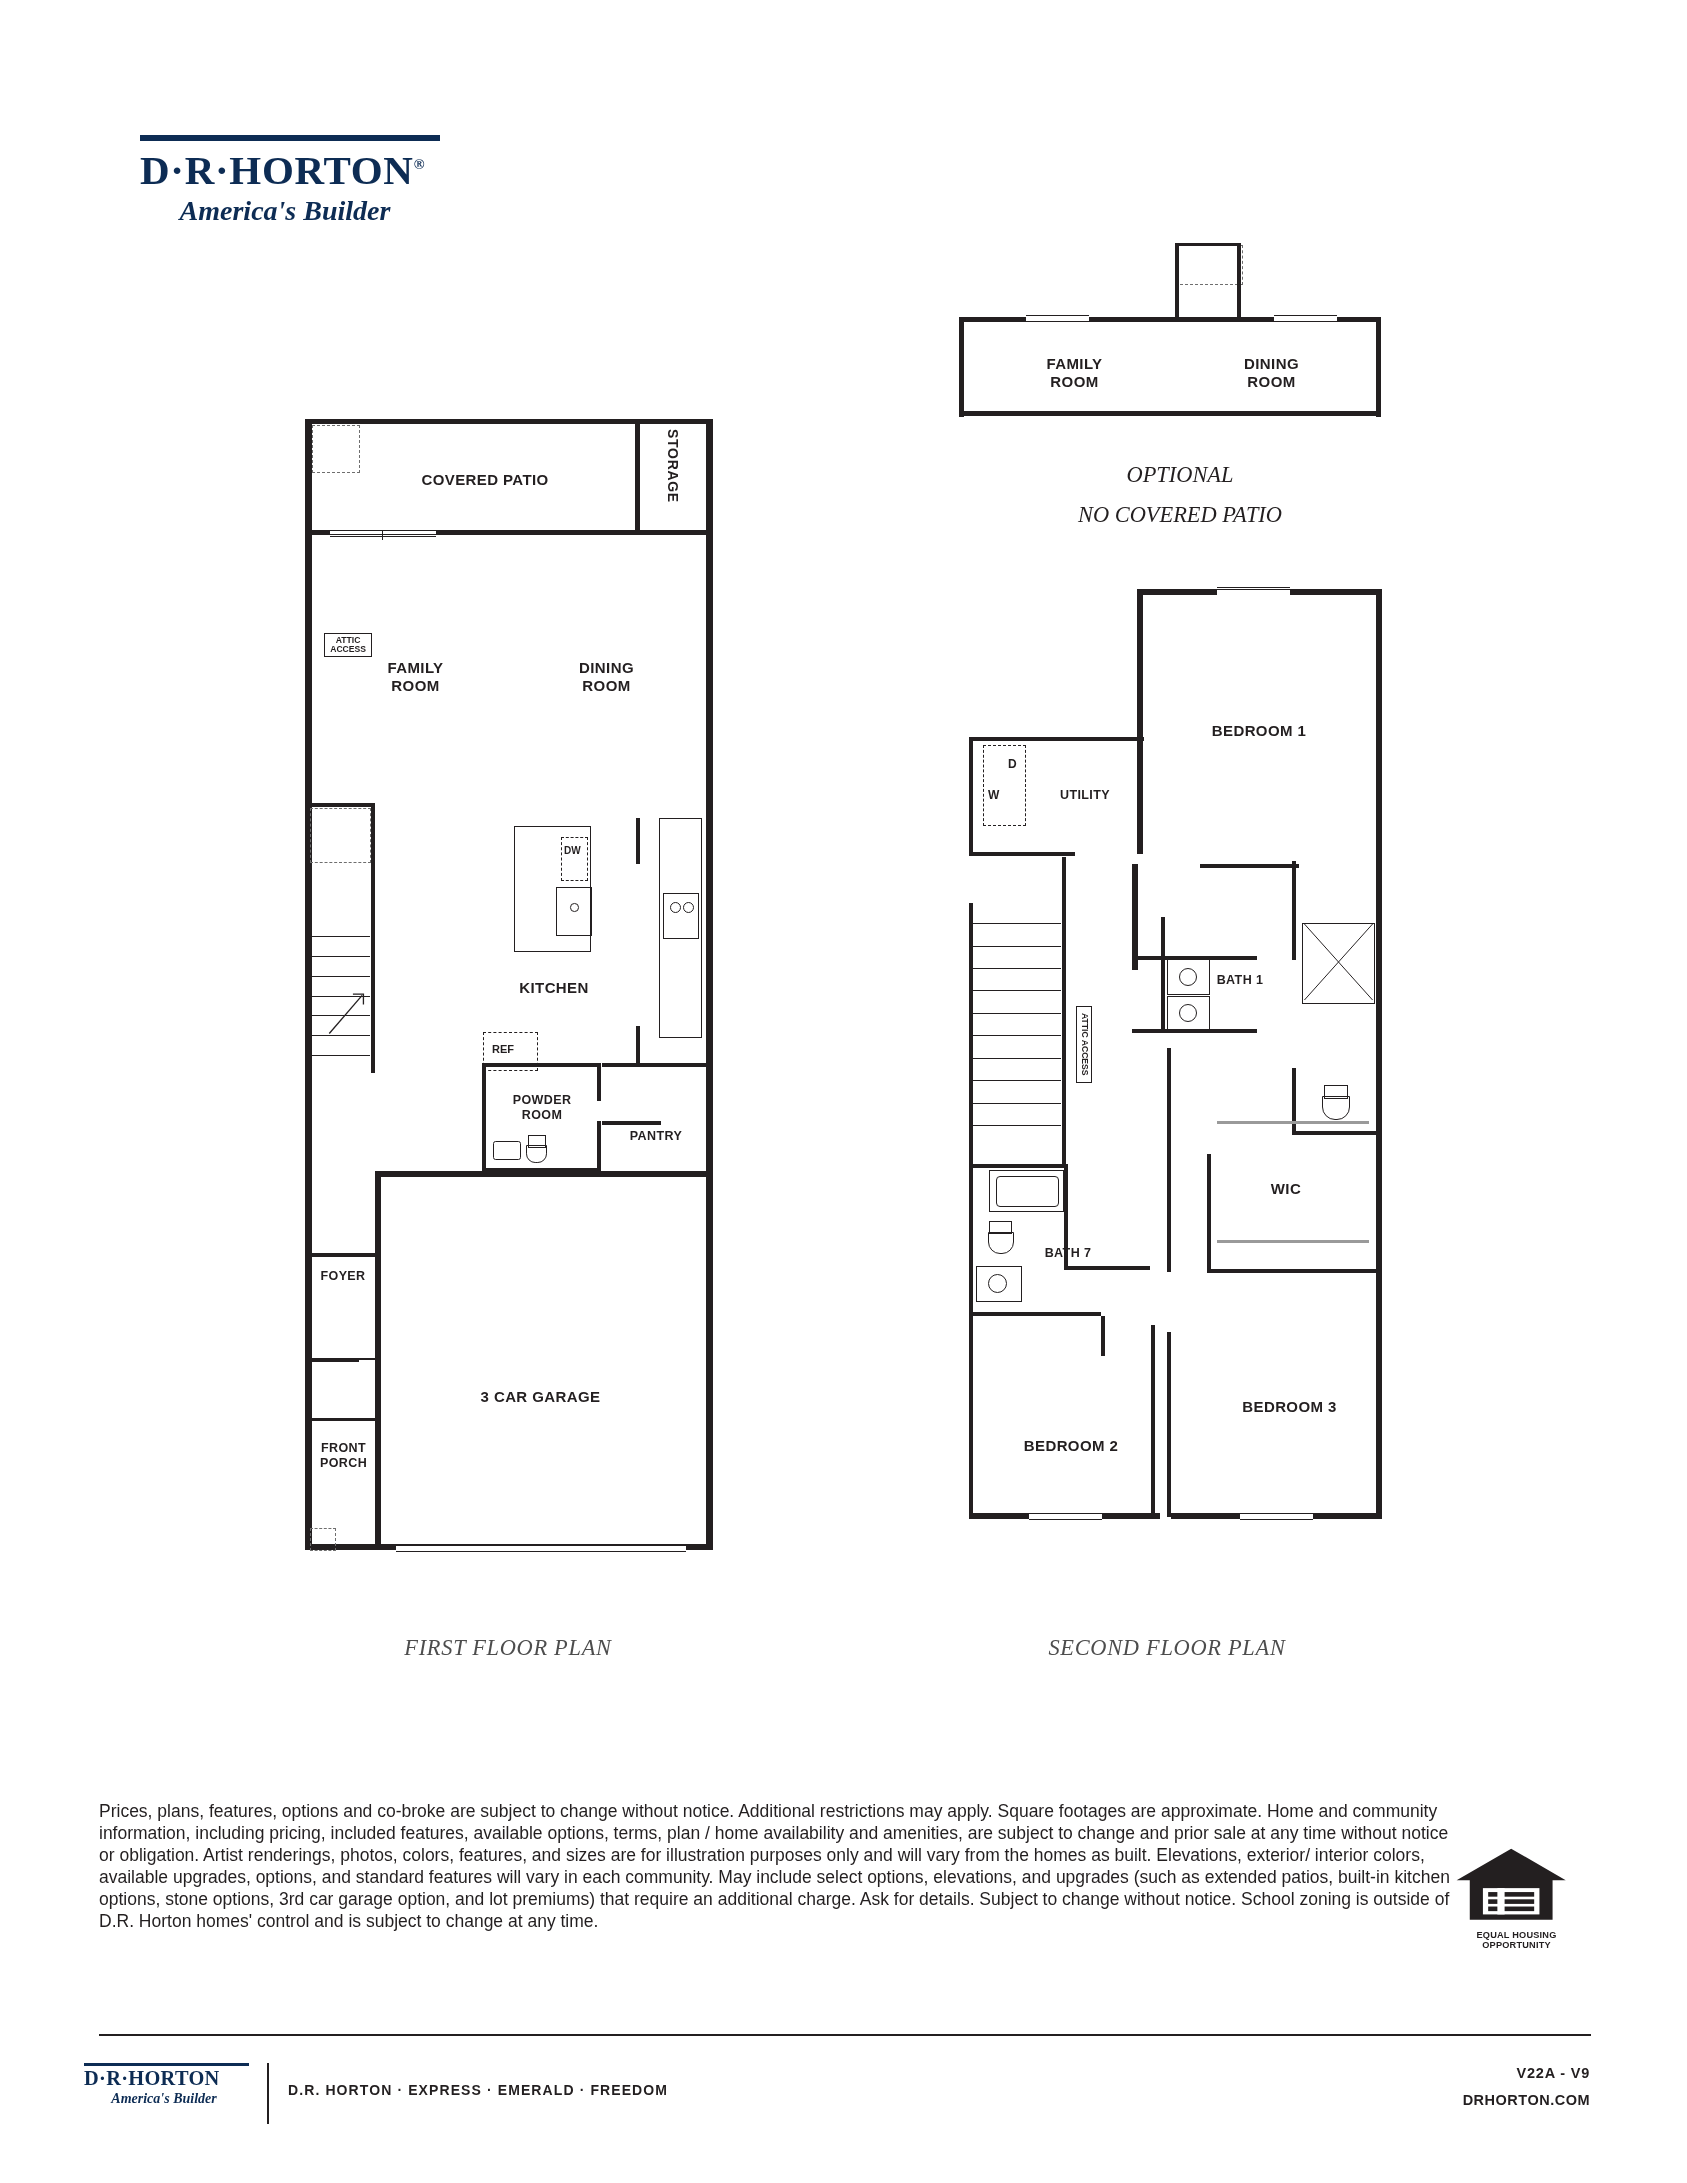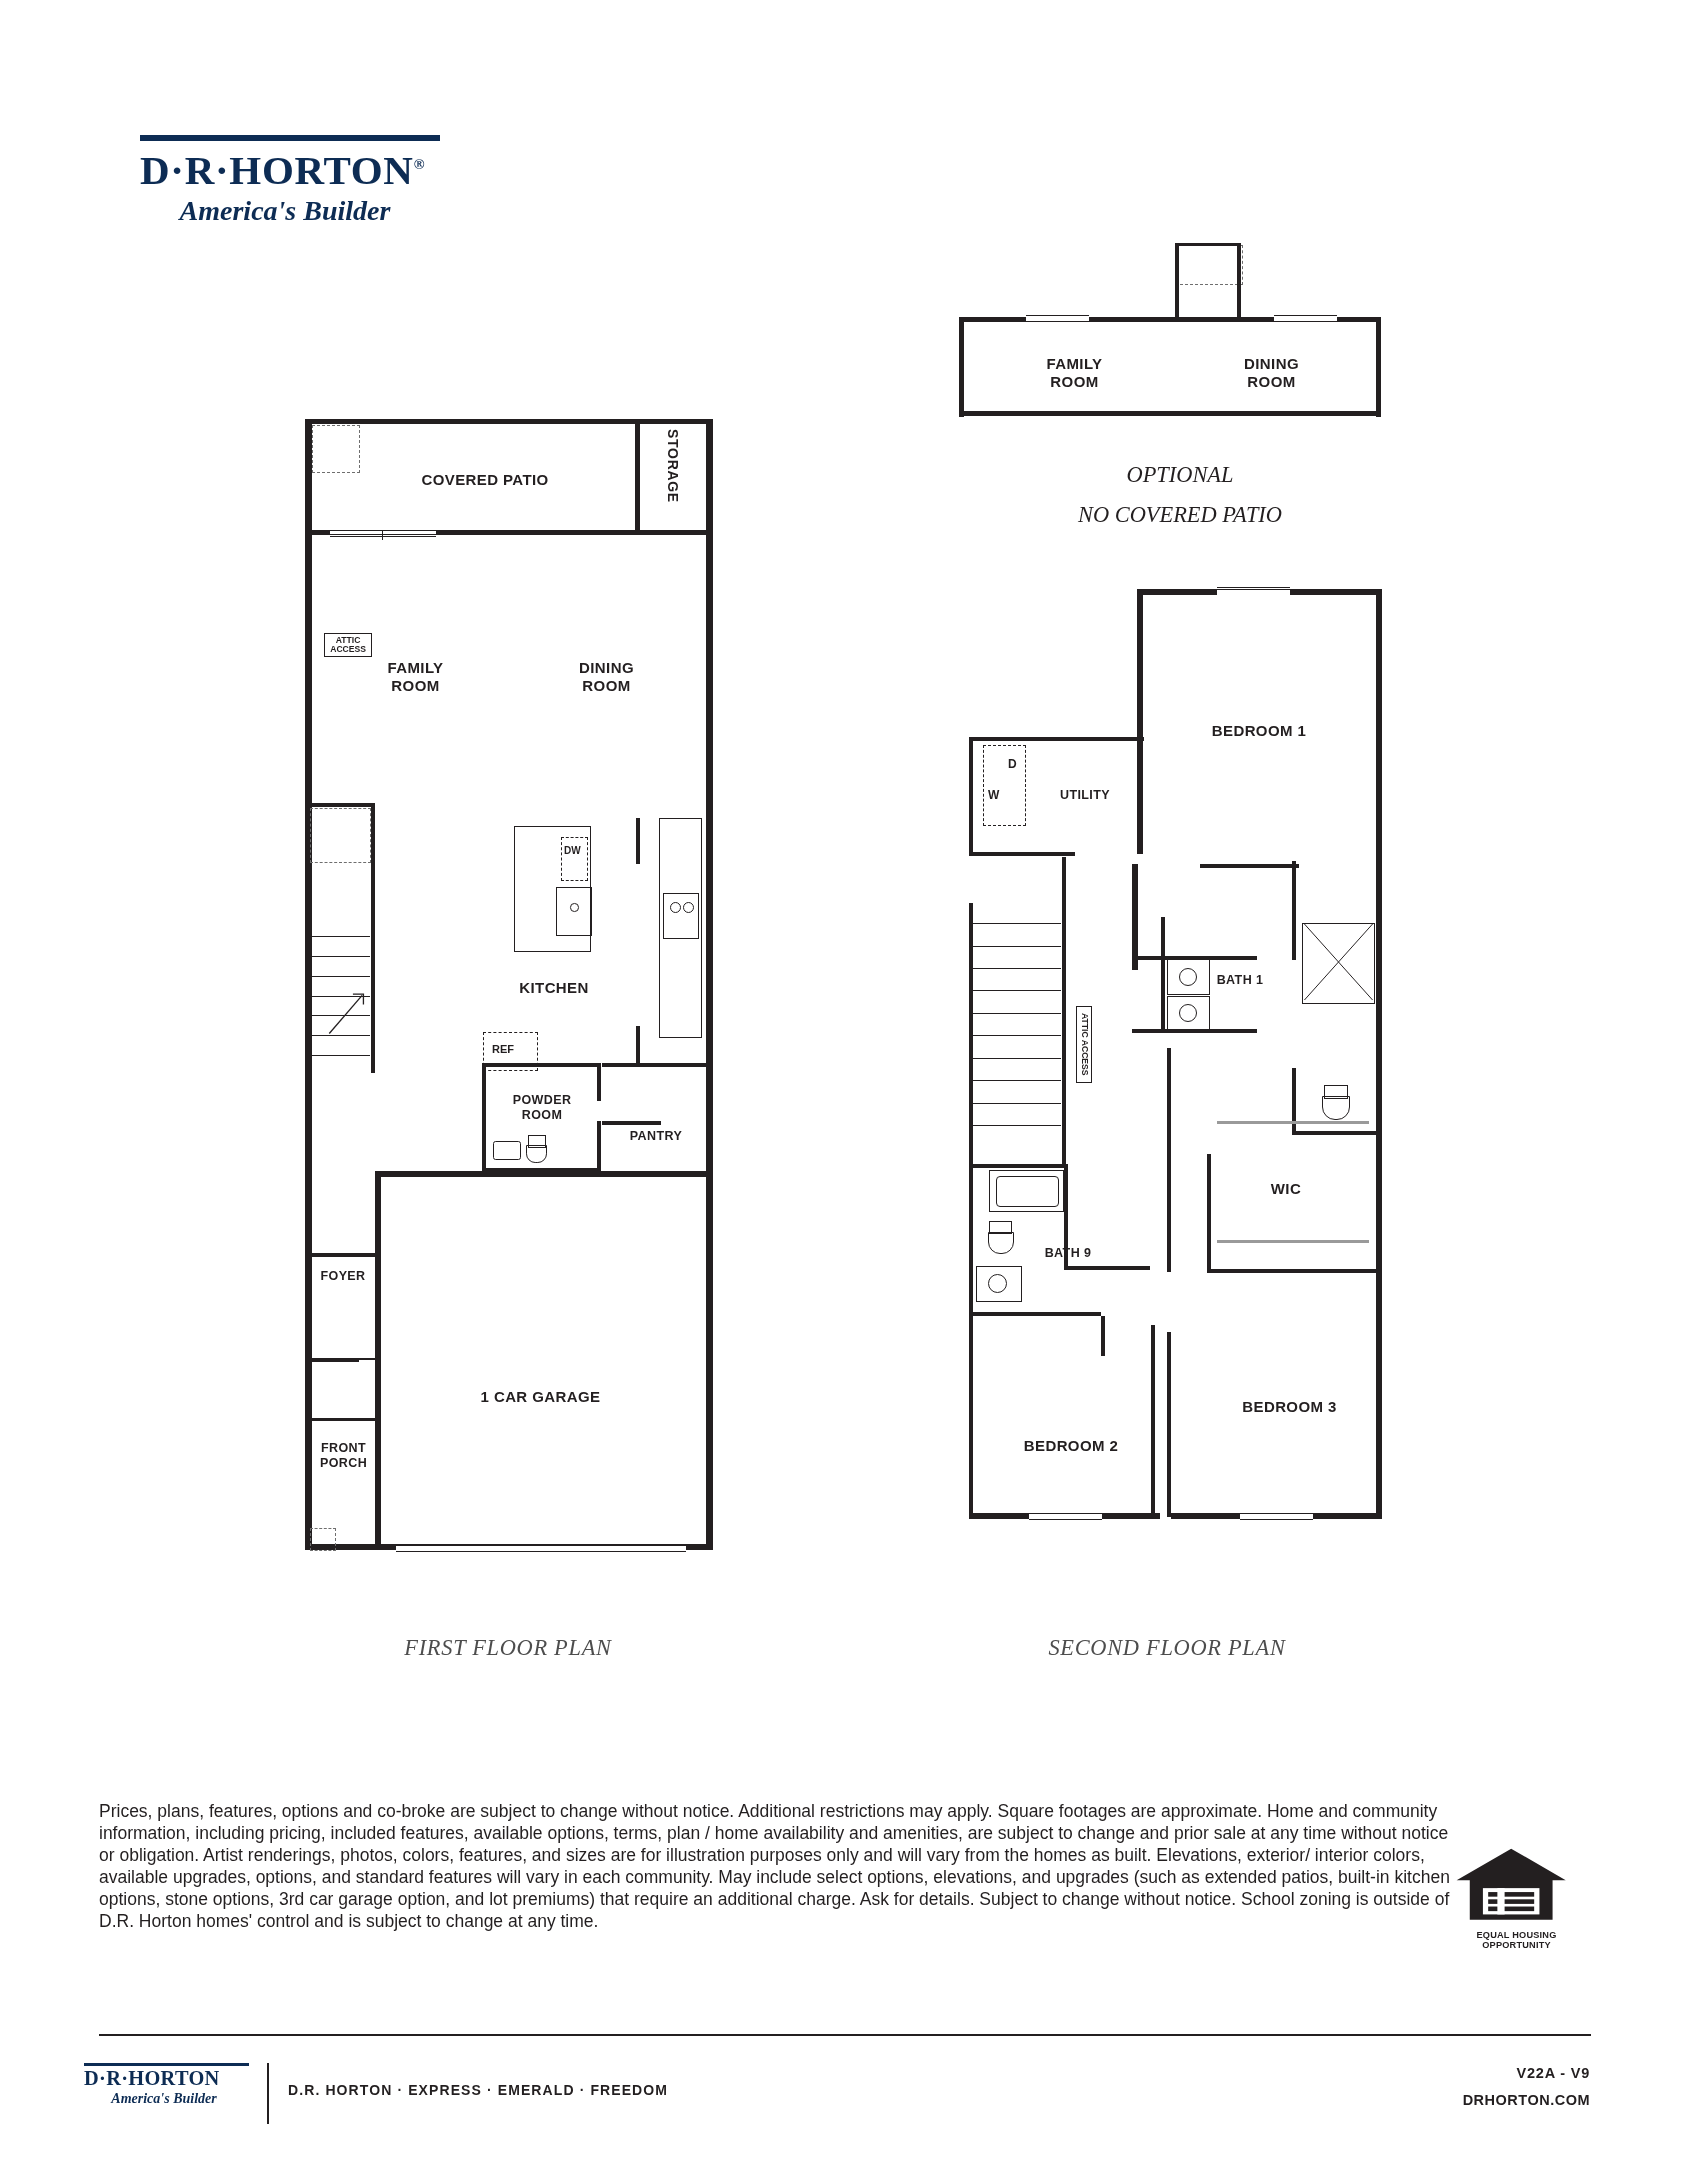"BATH 9" div.room-label { text: 9 -> 7 }
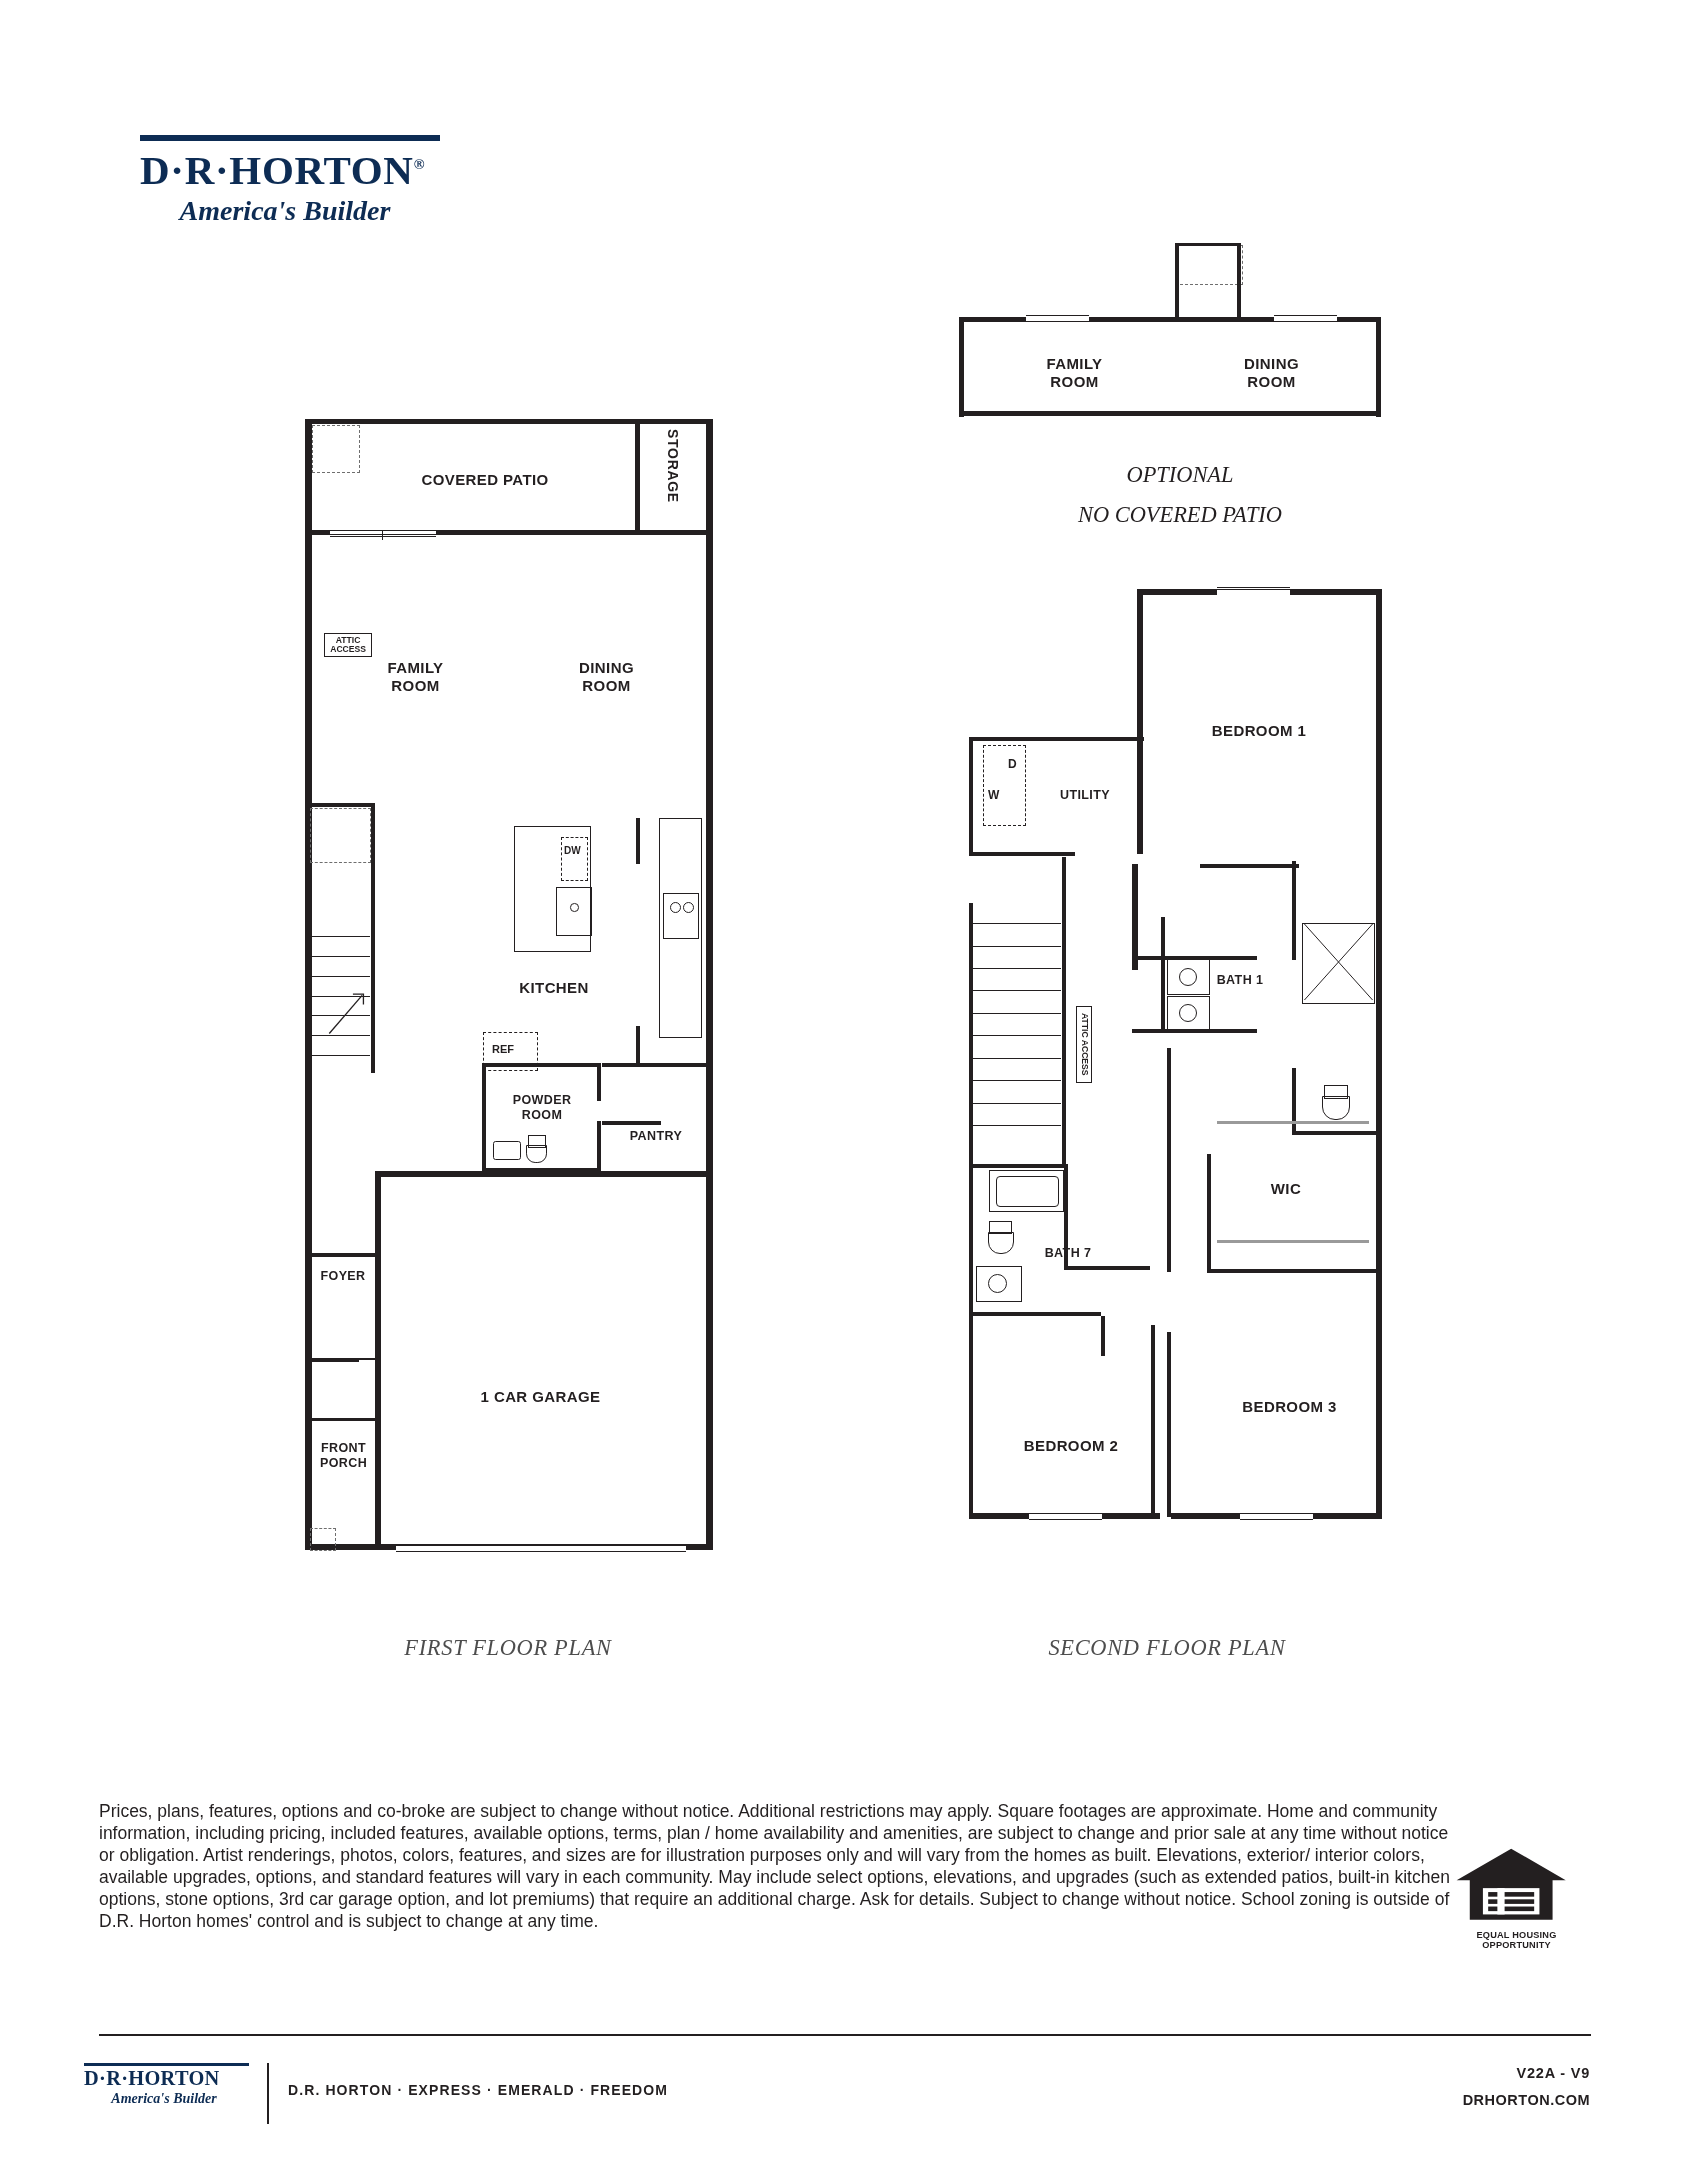"1 CAR GARAGE" div.room-label { text: 1 -> 3 }
